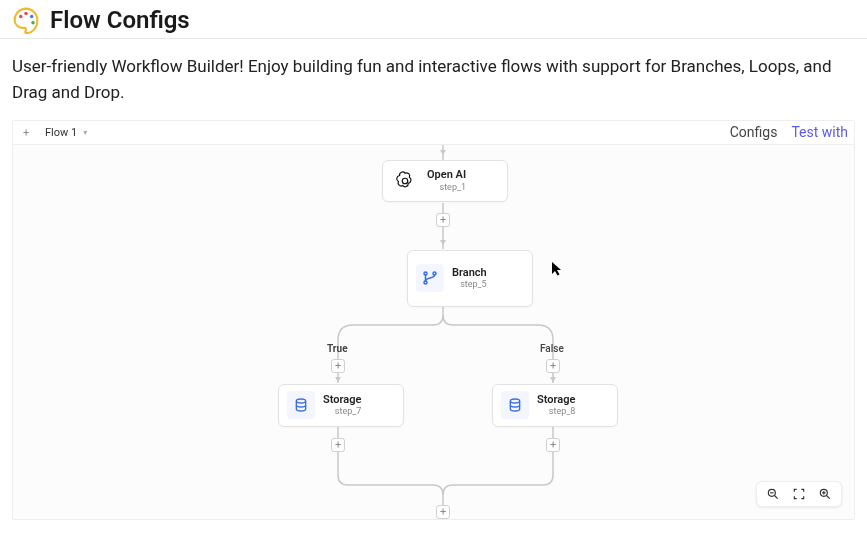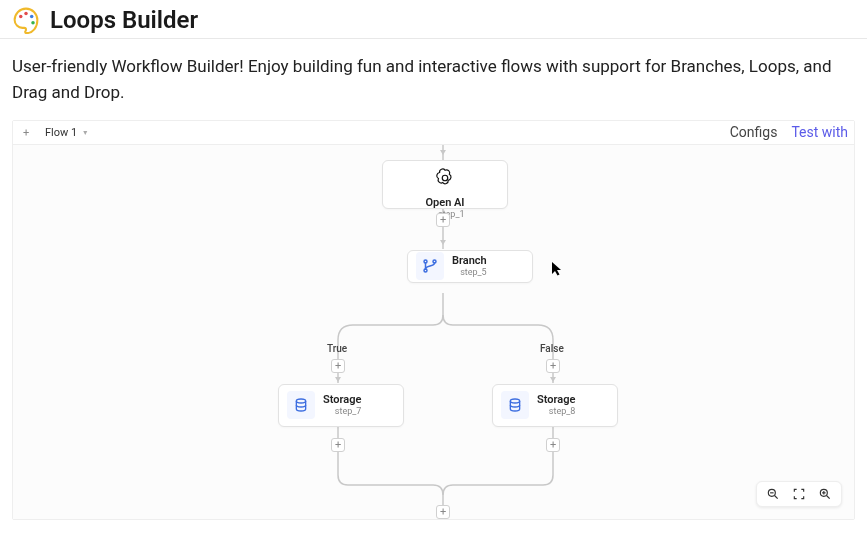"Loops Builder" span.title { text: Loops Builder -> Flow Configs }
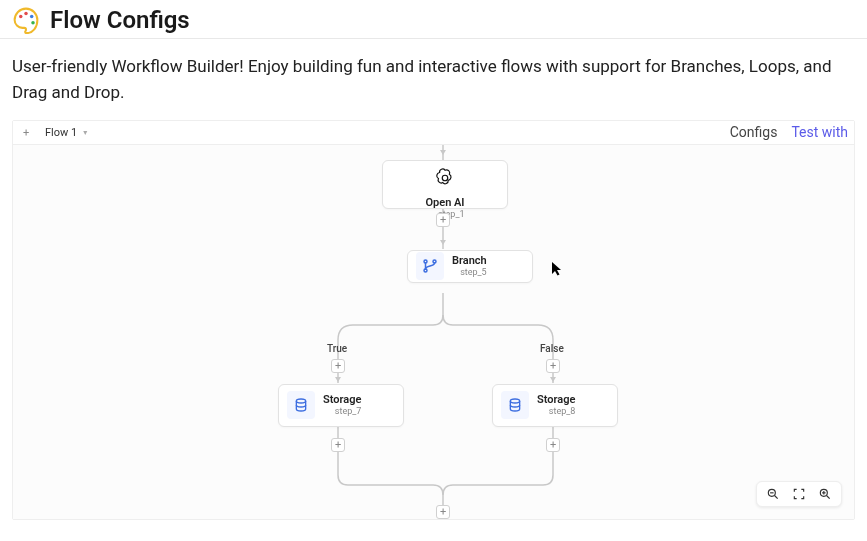"Open AI" div.node { flex-direction: column -> none; height: 49px -> 42px }
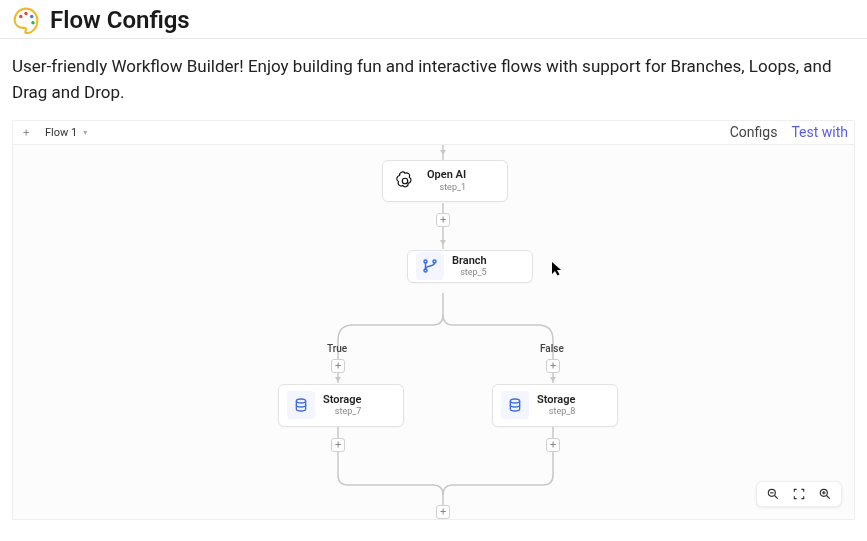"Branch" div.node { height: 33px -> 57px }
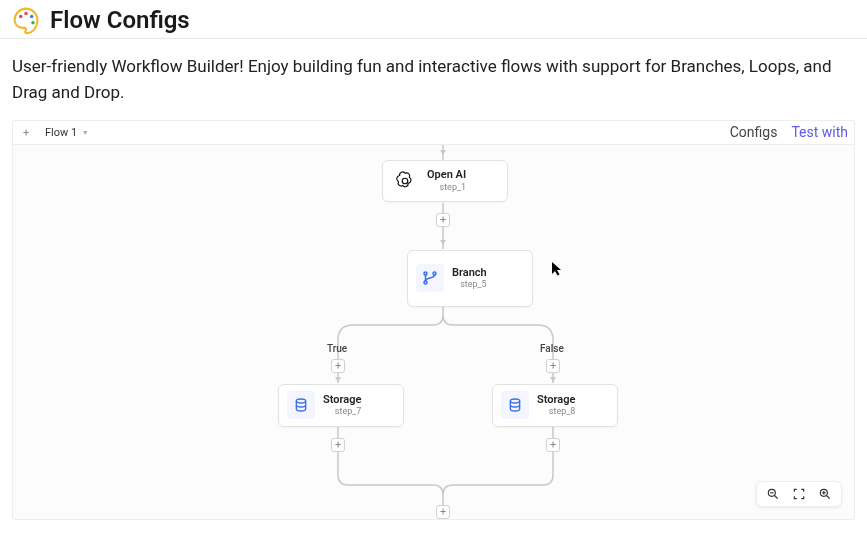"True" div.branch-label { font-weight: none -> bold }
